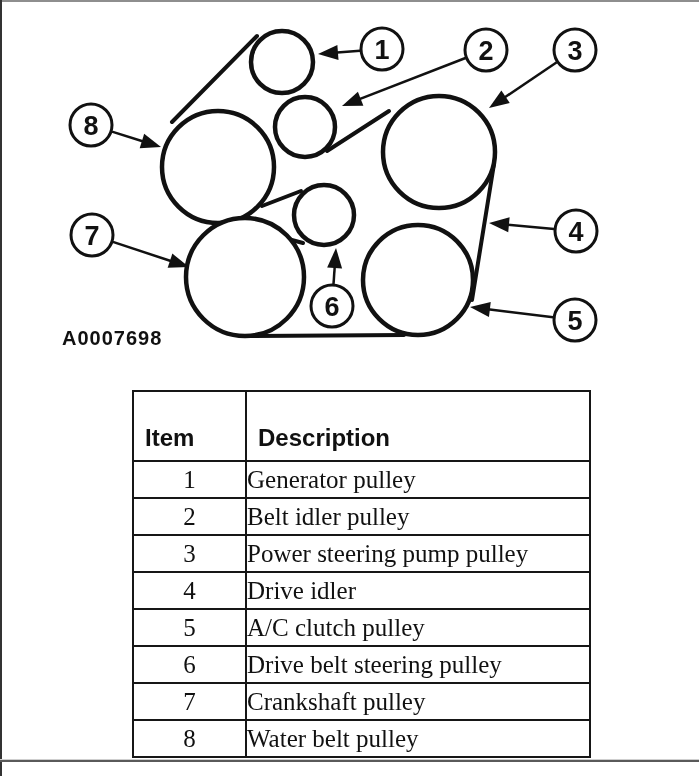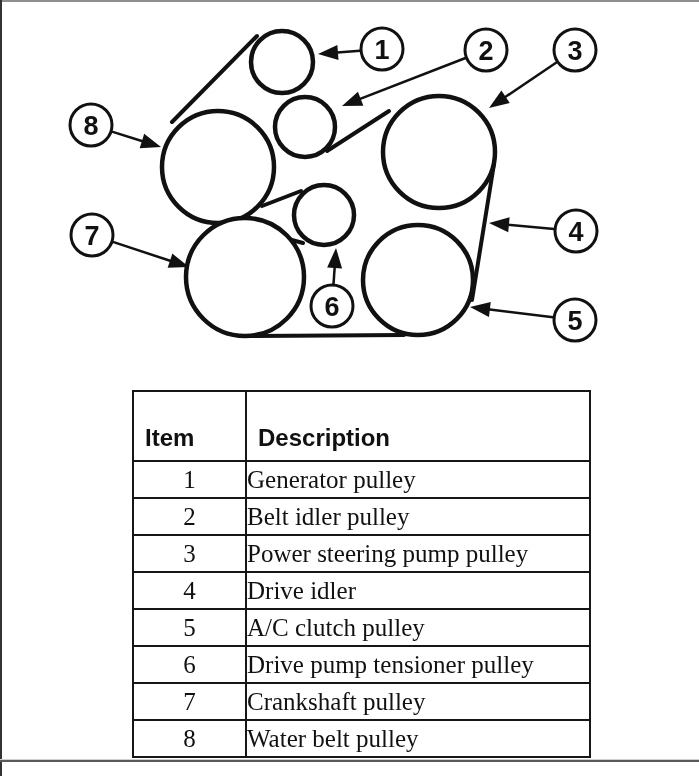"A0007698" div.figure-label { html: none -> <div>A0007698</div> }
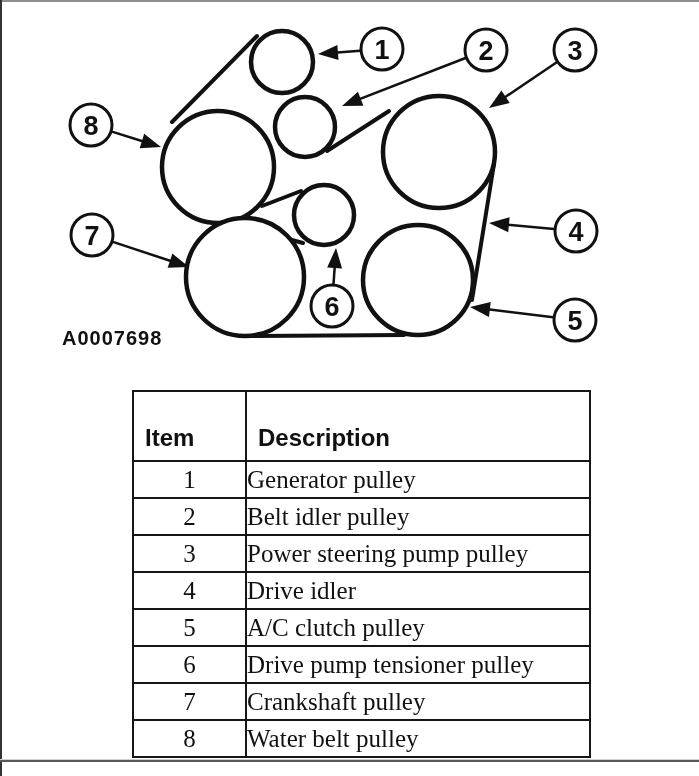"Drive pump tensioner pulley" td.cell-desc { text: pump tensioner -> belt steering }
